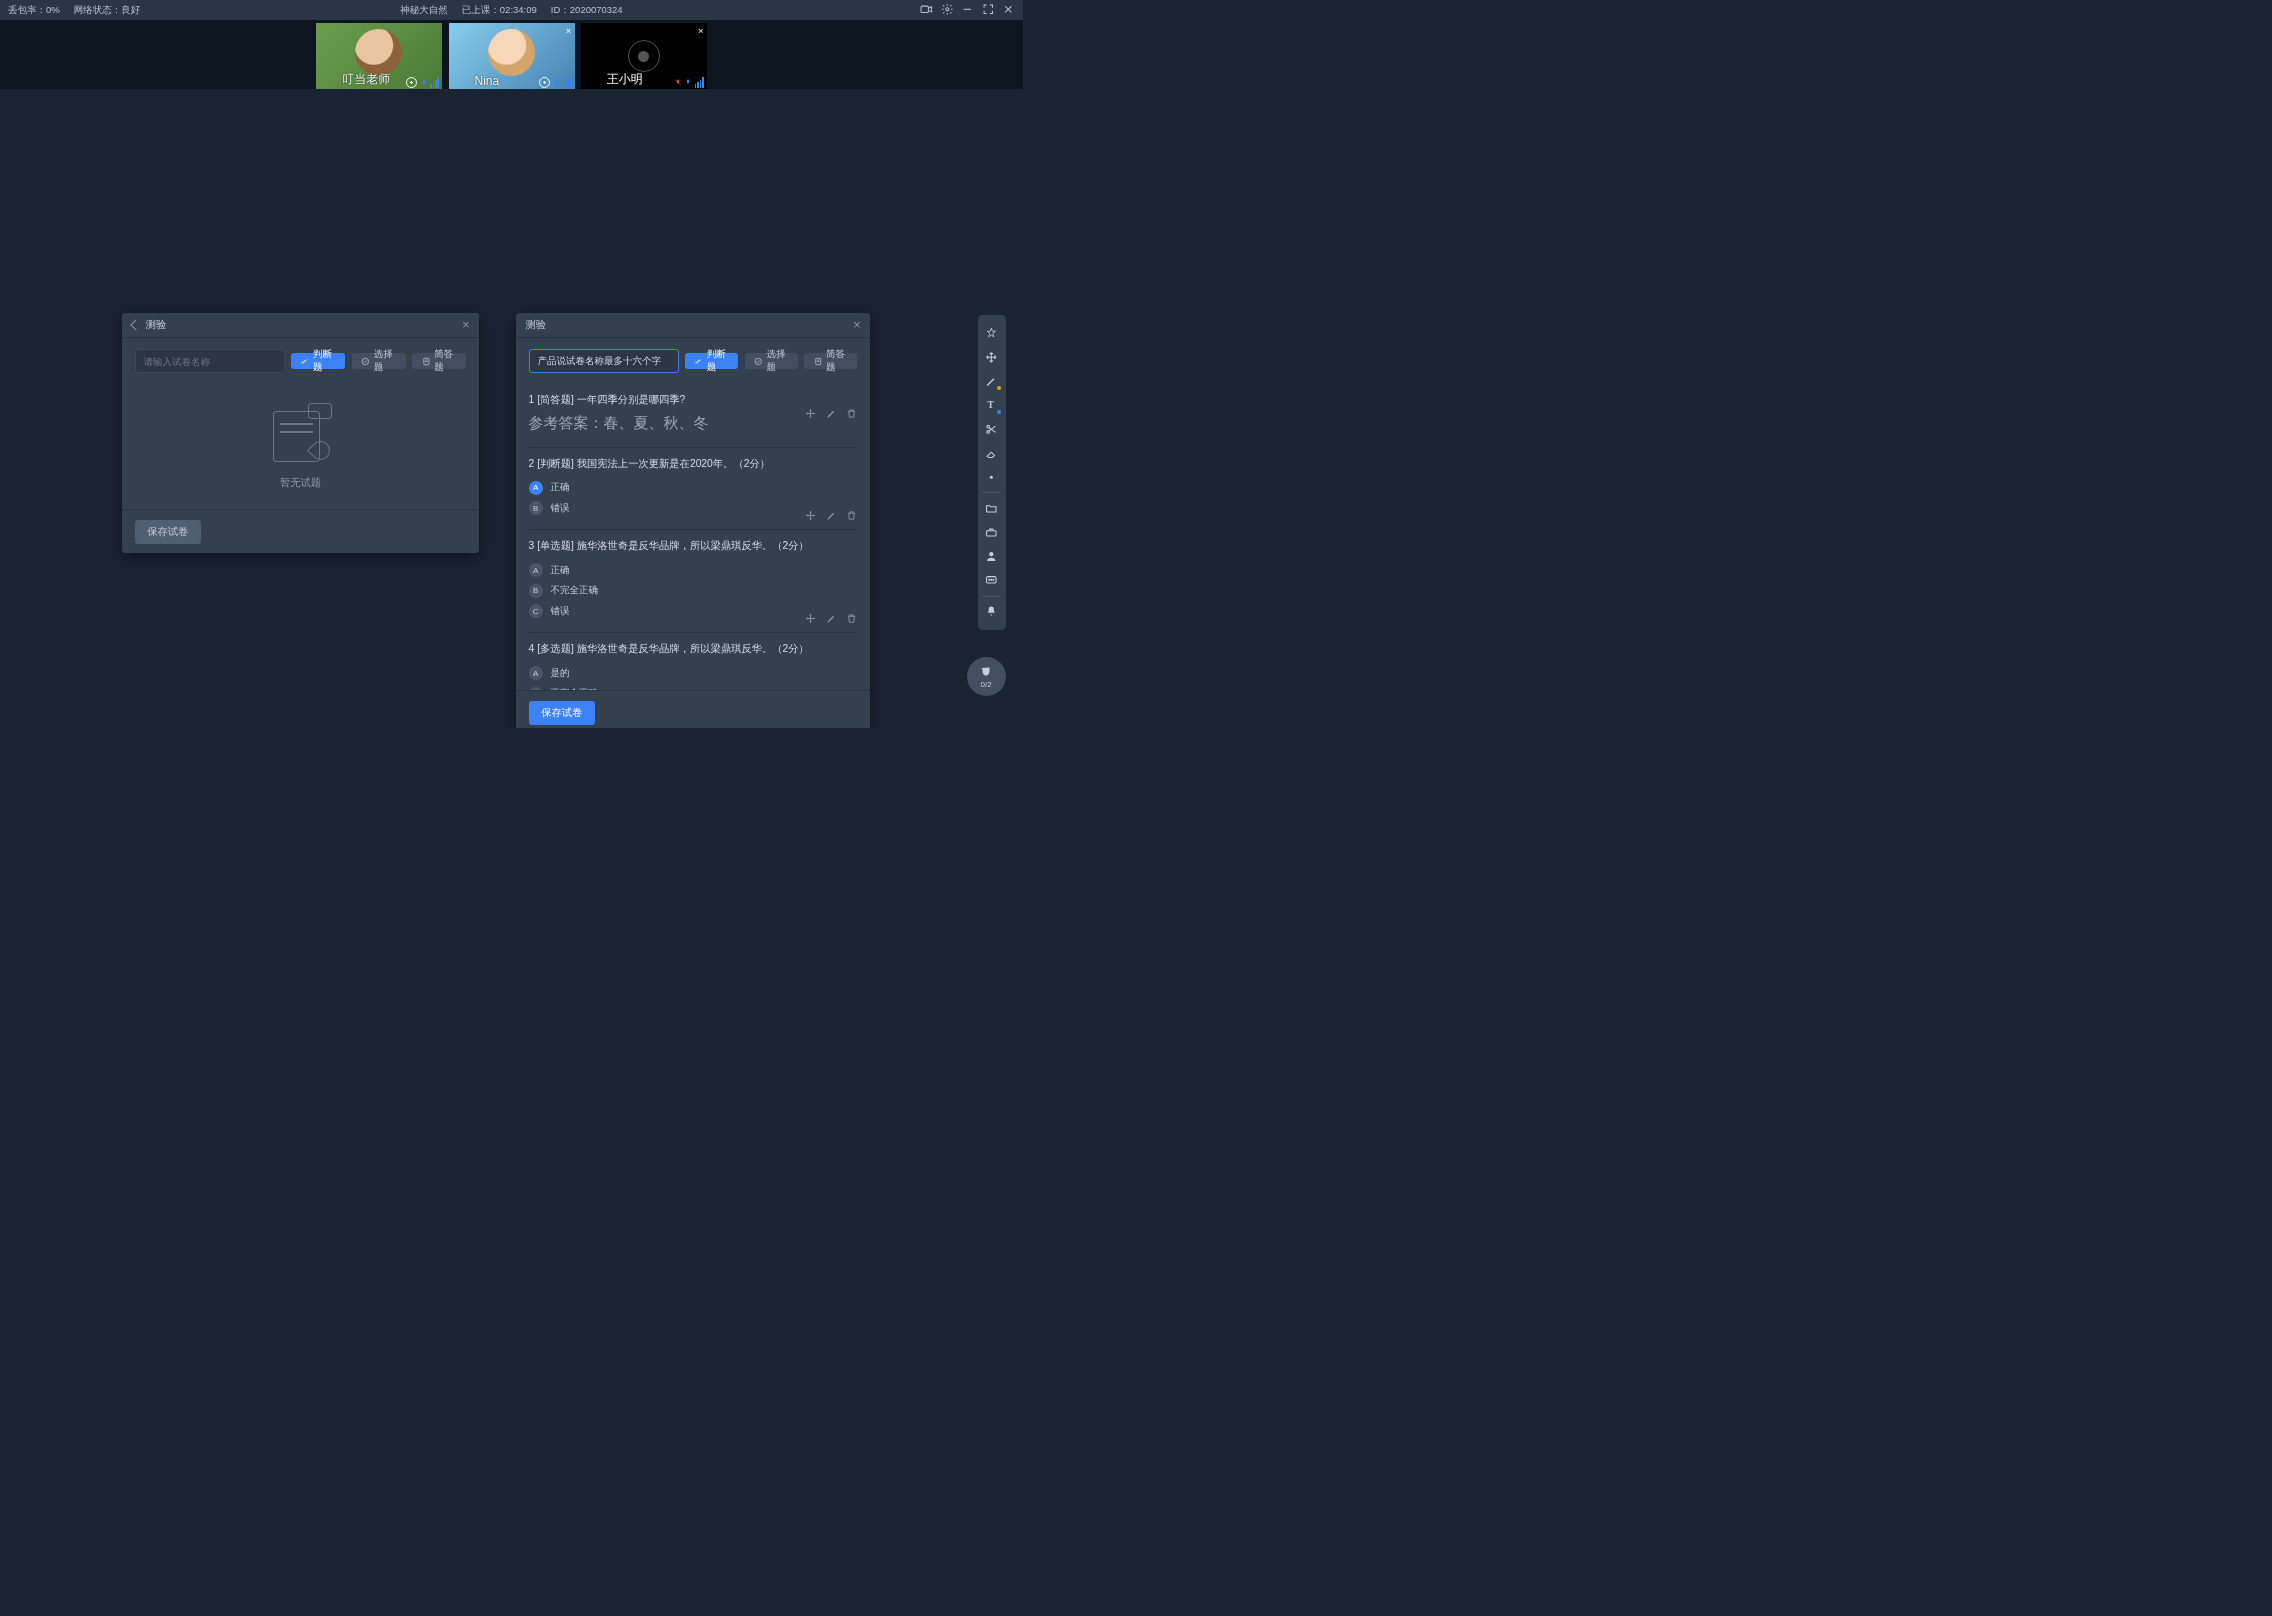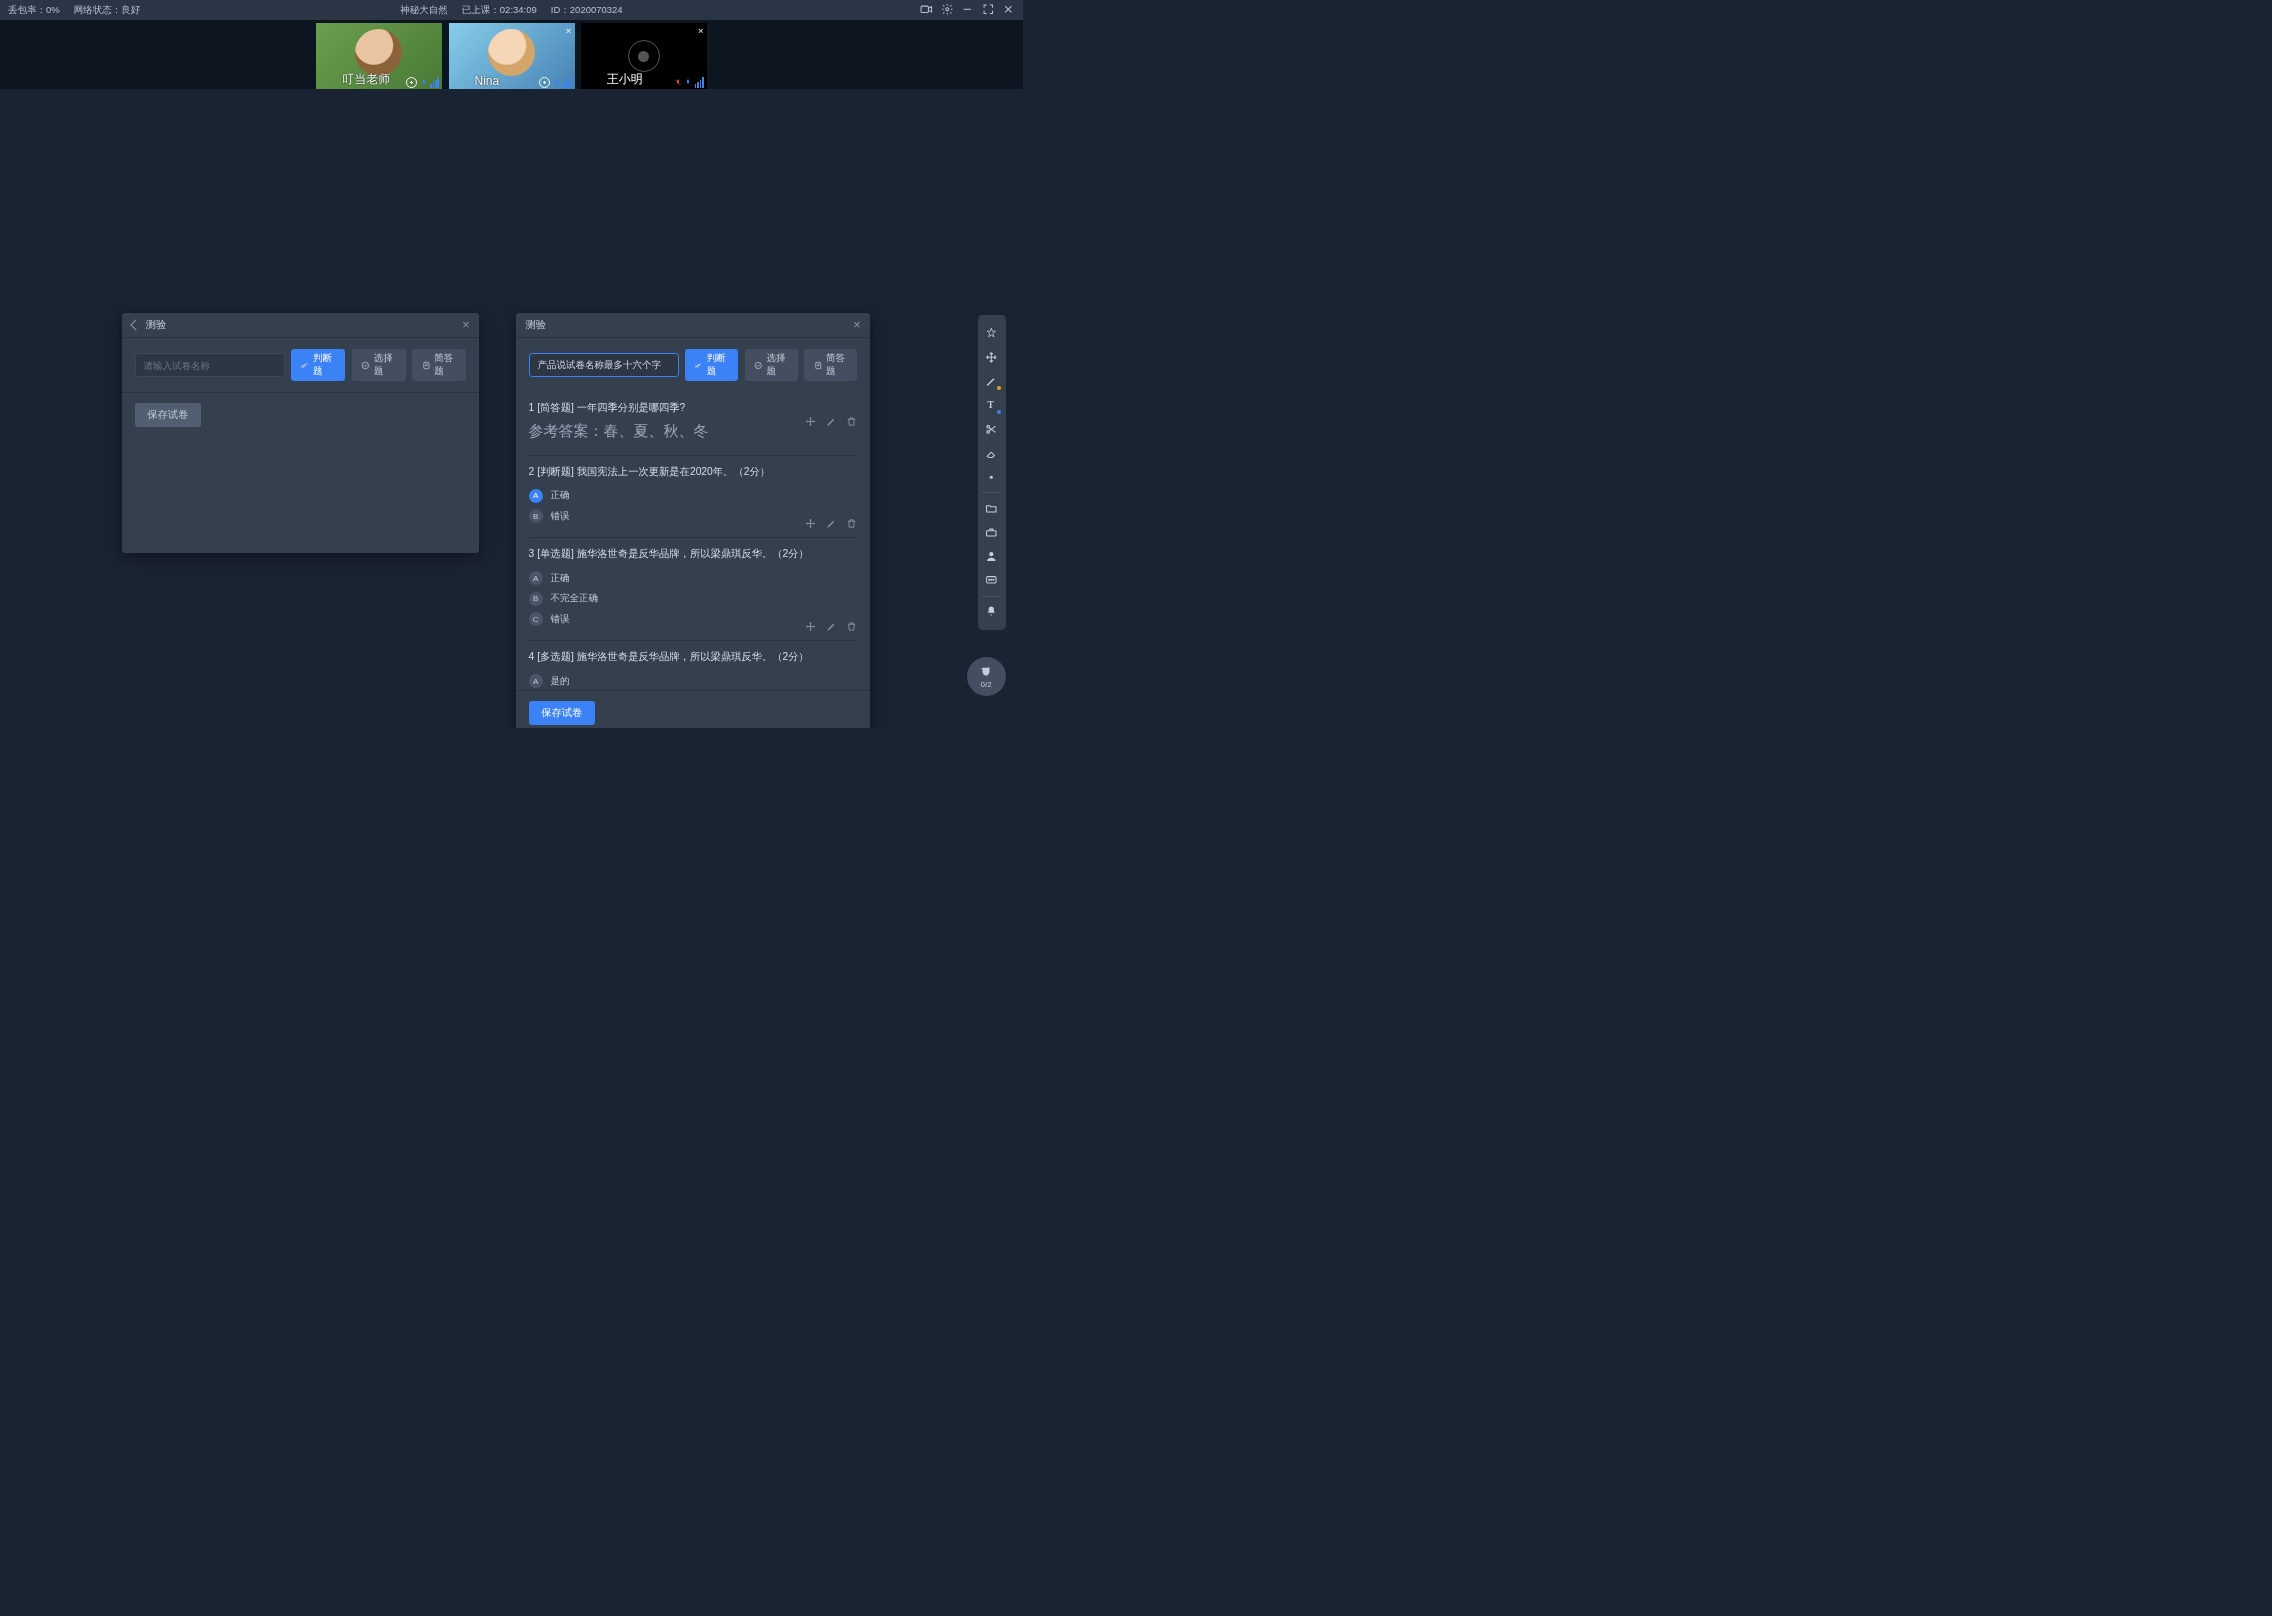"判断题" .chip { height: 32px -> 16px }
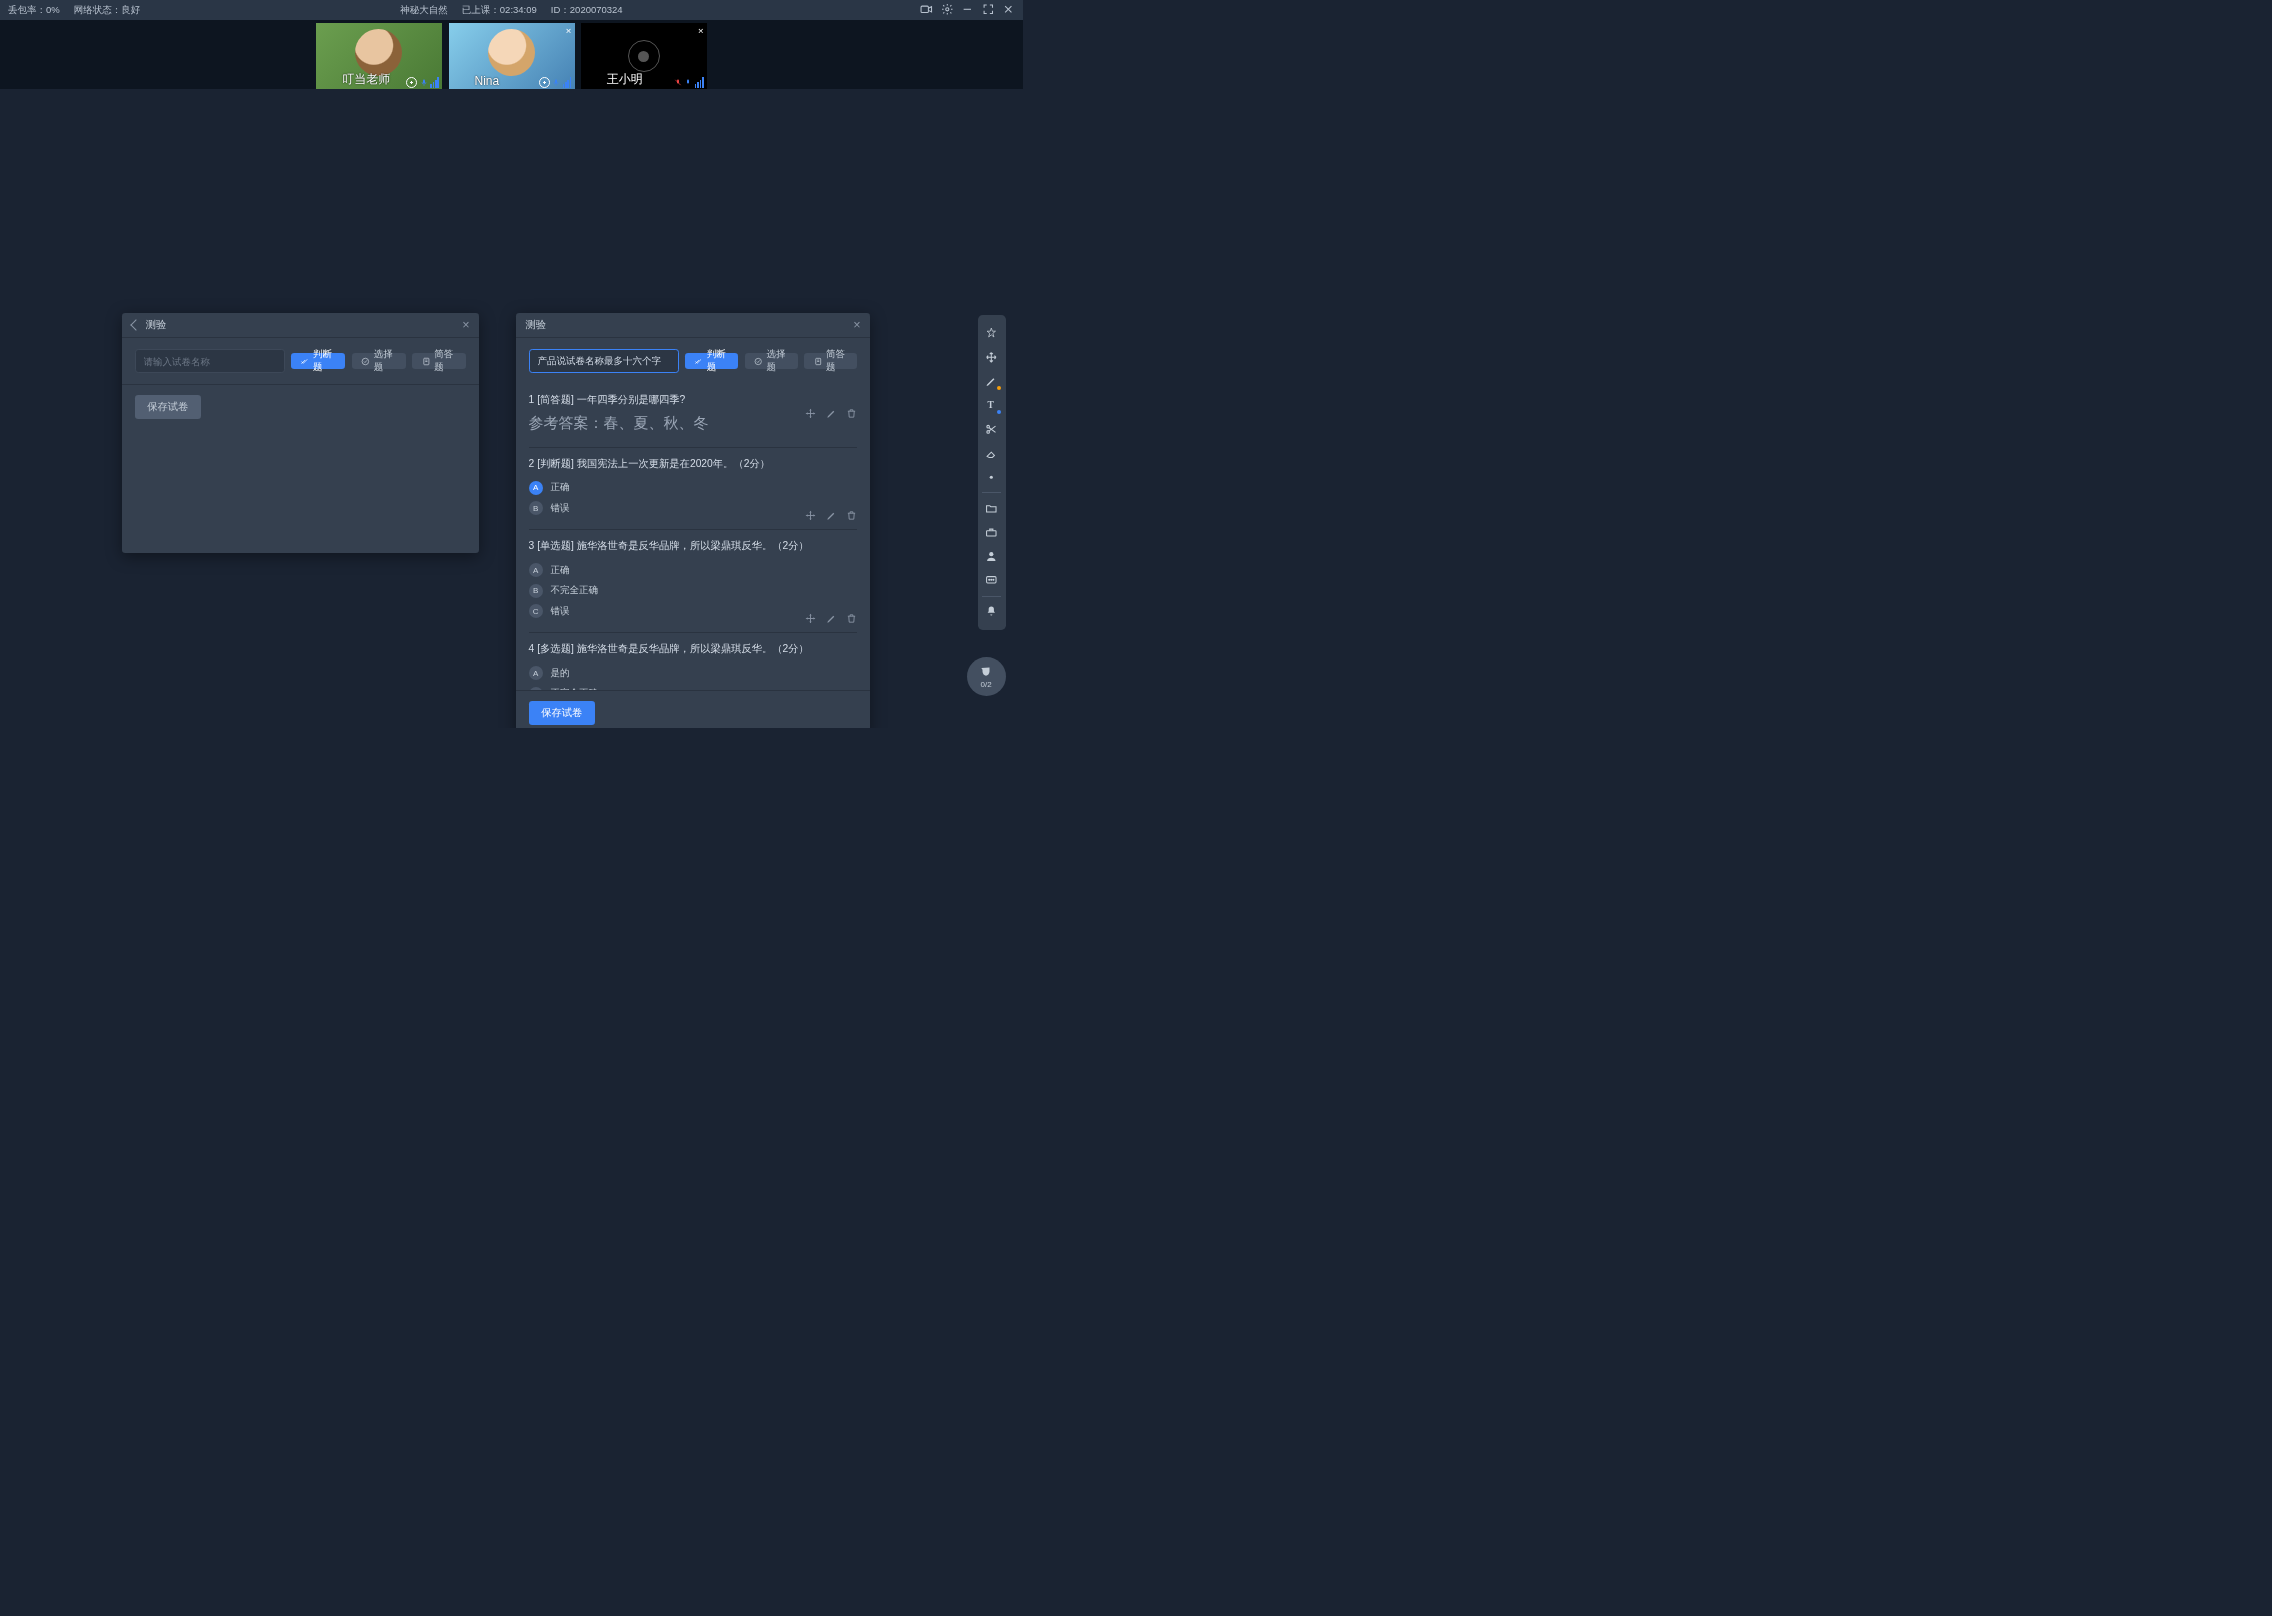"暂无试题" div.empty-state { html: none -> <div> <div> <div></div> <div></div> <div></div> </div> <span>暂无试题</span> </div> }
